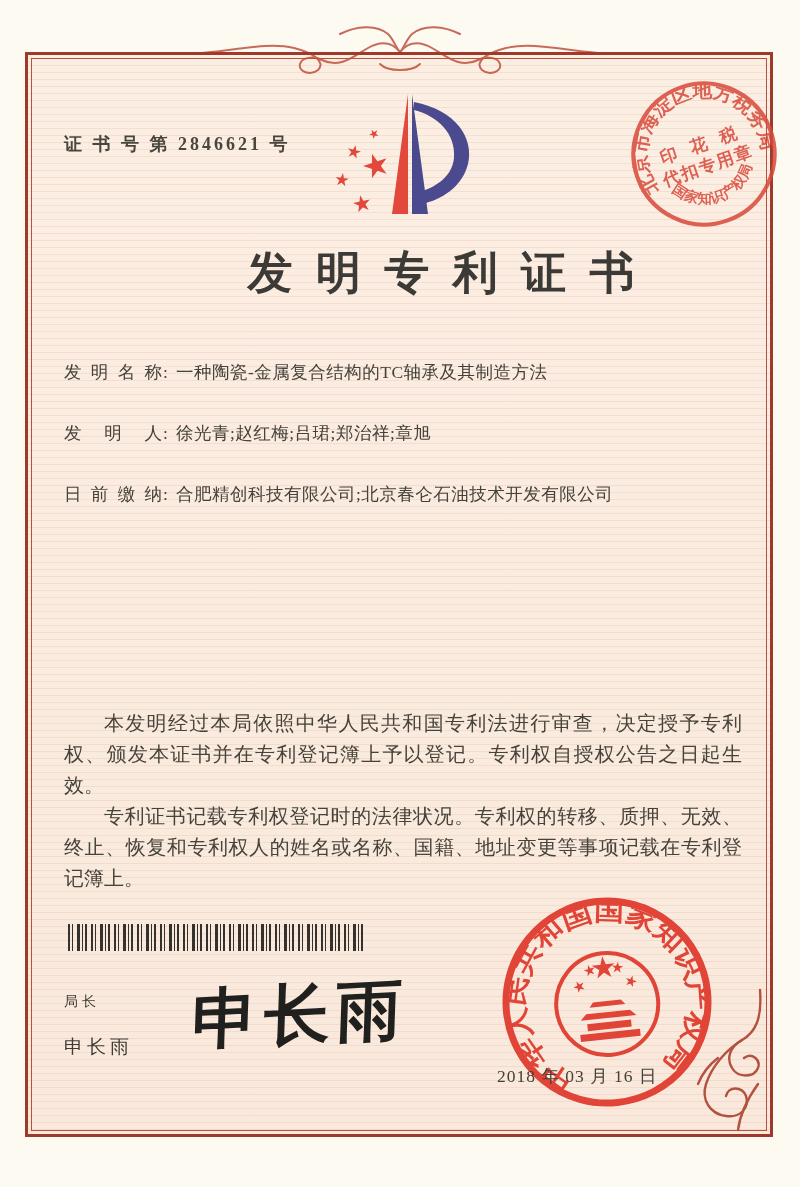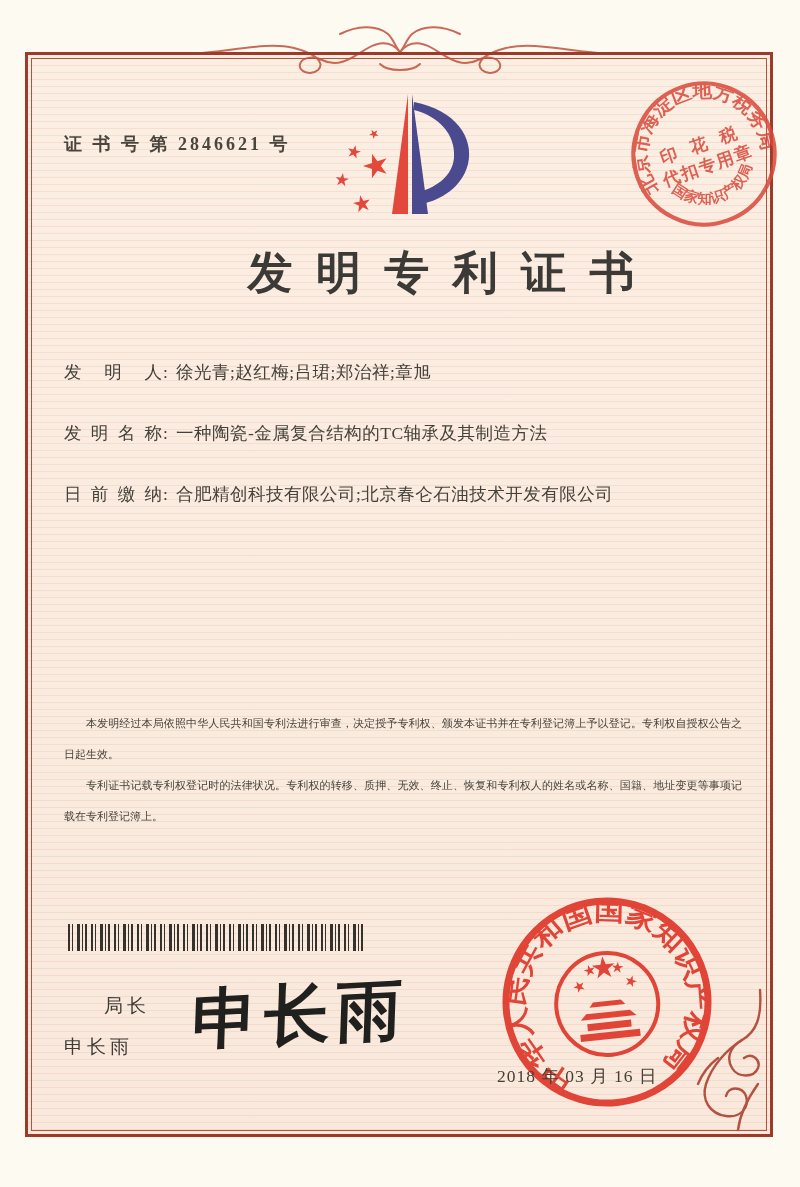"发明人: 徐光青;赵红梅;吕珺;郑治祥;章旭" div.field-row { order: before "发明名称: 一种陶瓷-金属复合结构的TC轴承及其制造方法" -> after "发明名称: 一种陶瓷-金属复合结构的TC轴承及其制造方法" }
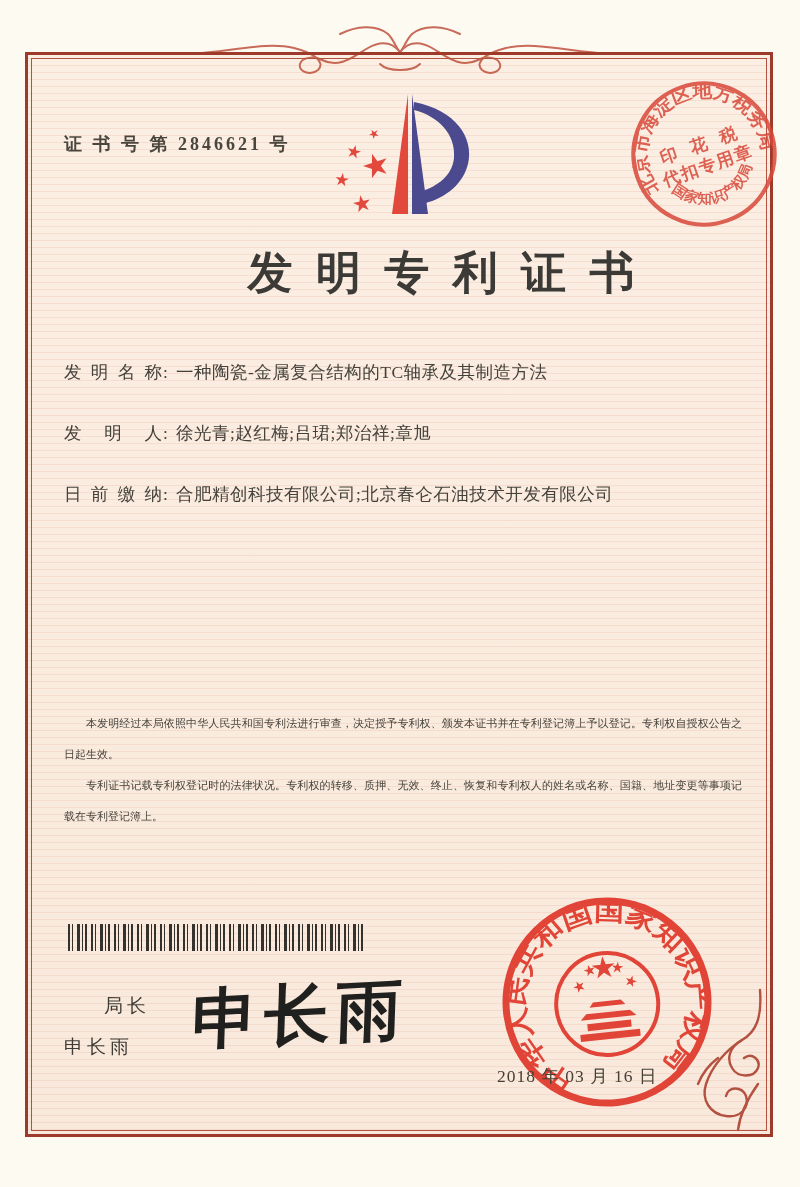"本发明经过本局依照中华人民共和国专利法进行审查，决定授予专利权、颁发本证书并在专" .paragraphs { font-size: 11px -> 20px }
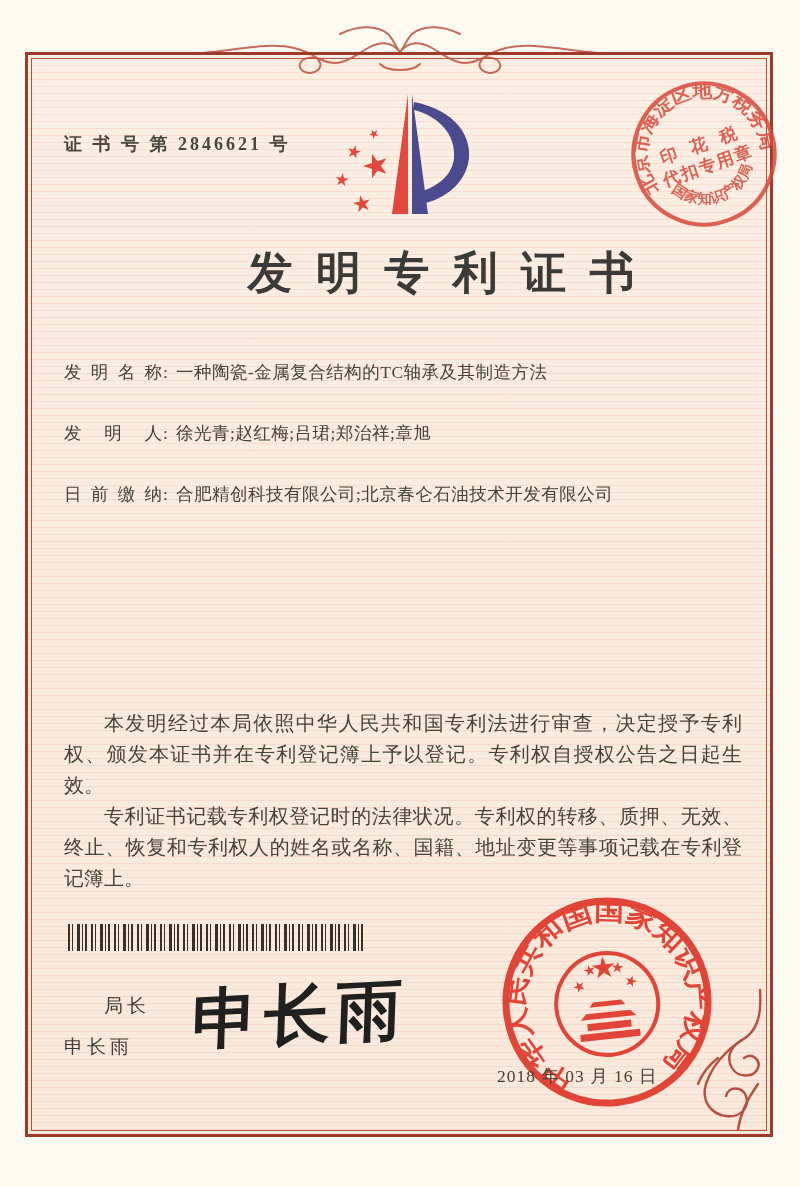"局长" .director-label { font-size: 19px -> 14px; margin-left: 40px -> none }
